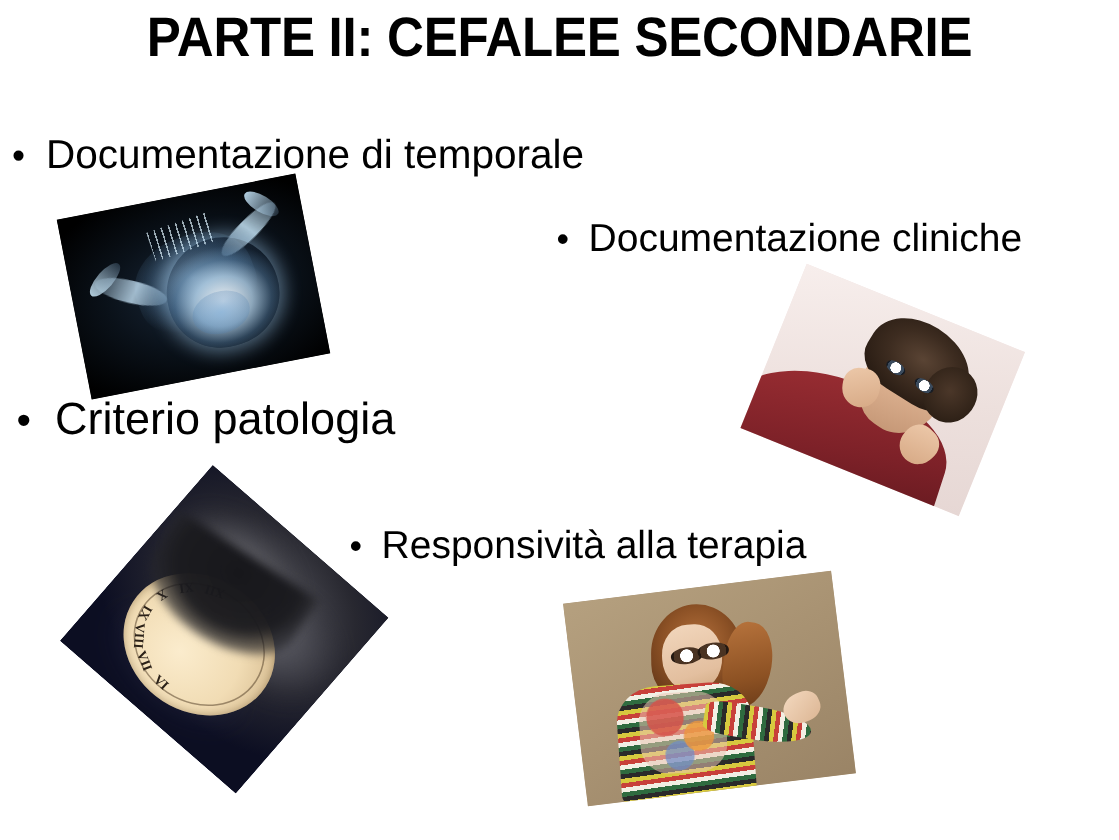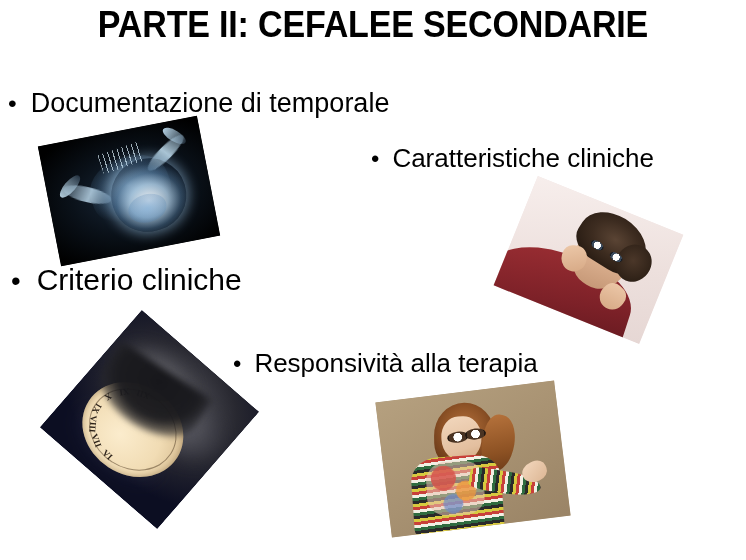"Caratteristiche cliniche" span.btext { text: Caratteristiche -> Documentazione }
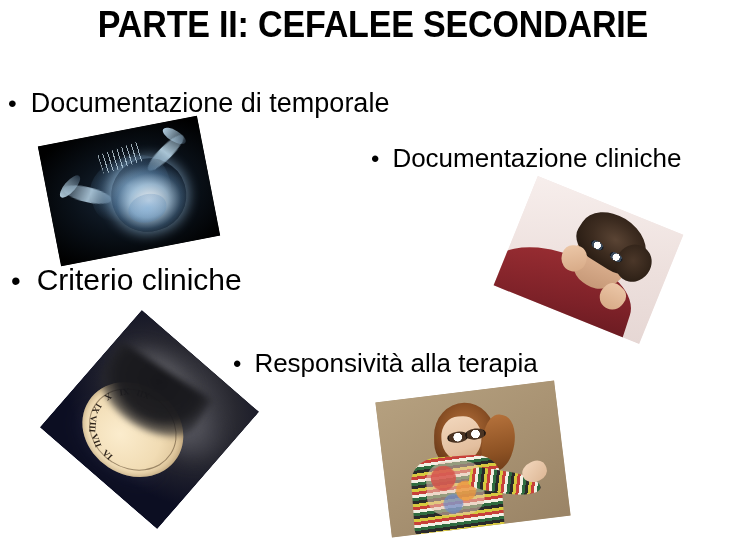"Criterio cliniche" span.btext { text: cliniche -> patologia }
